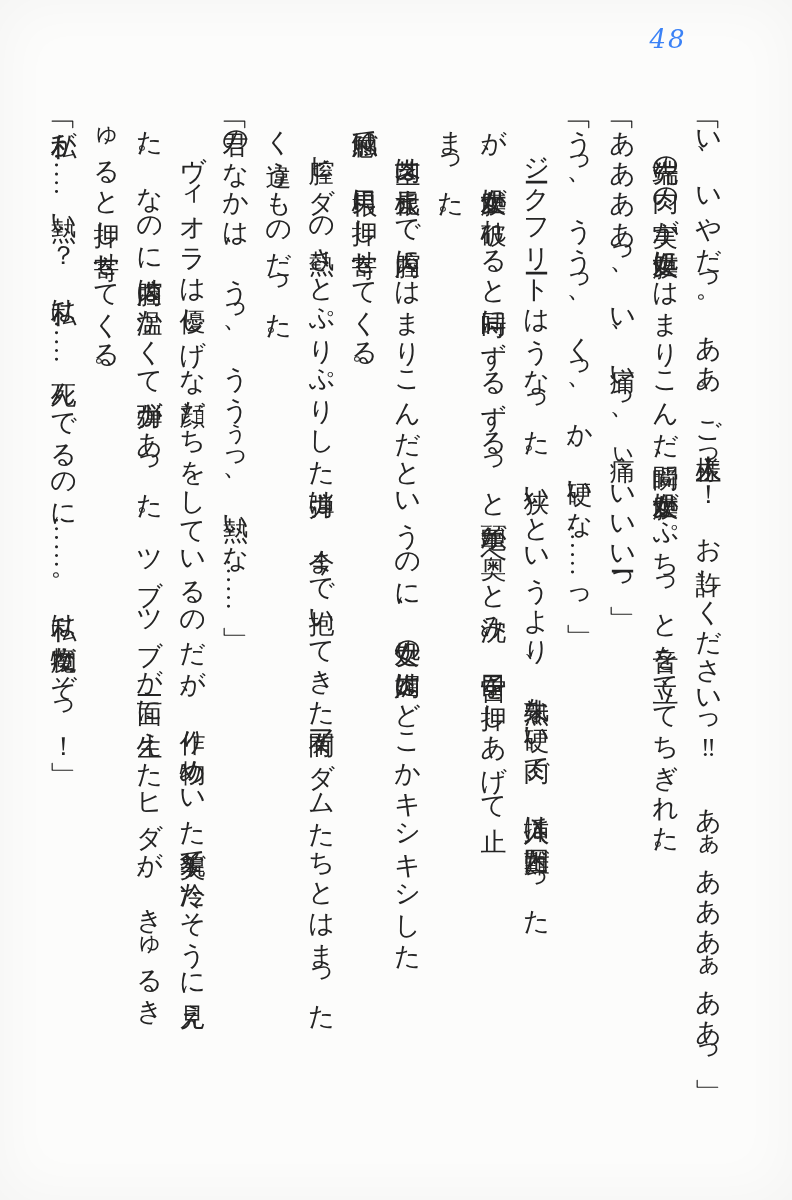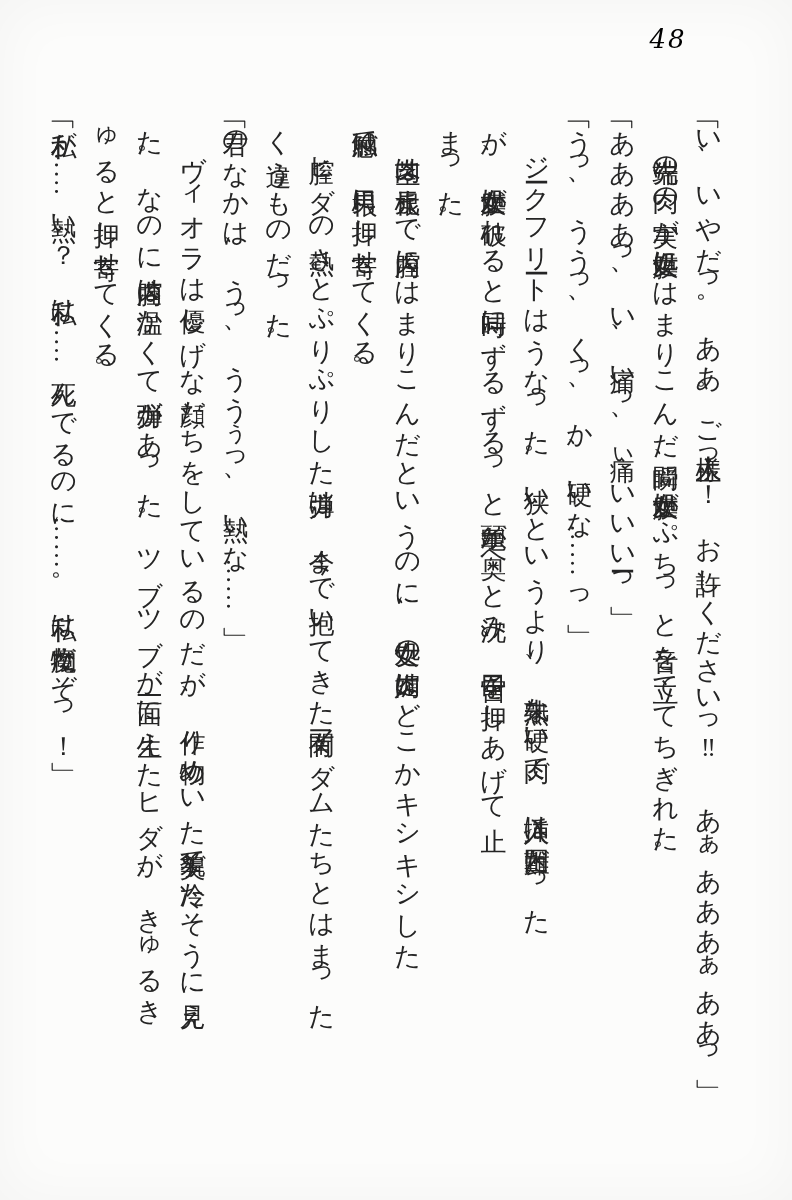"48" .page-number { color: #000000 -> #3b82f6 }
